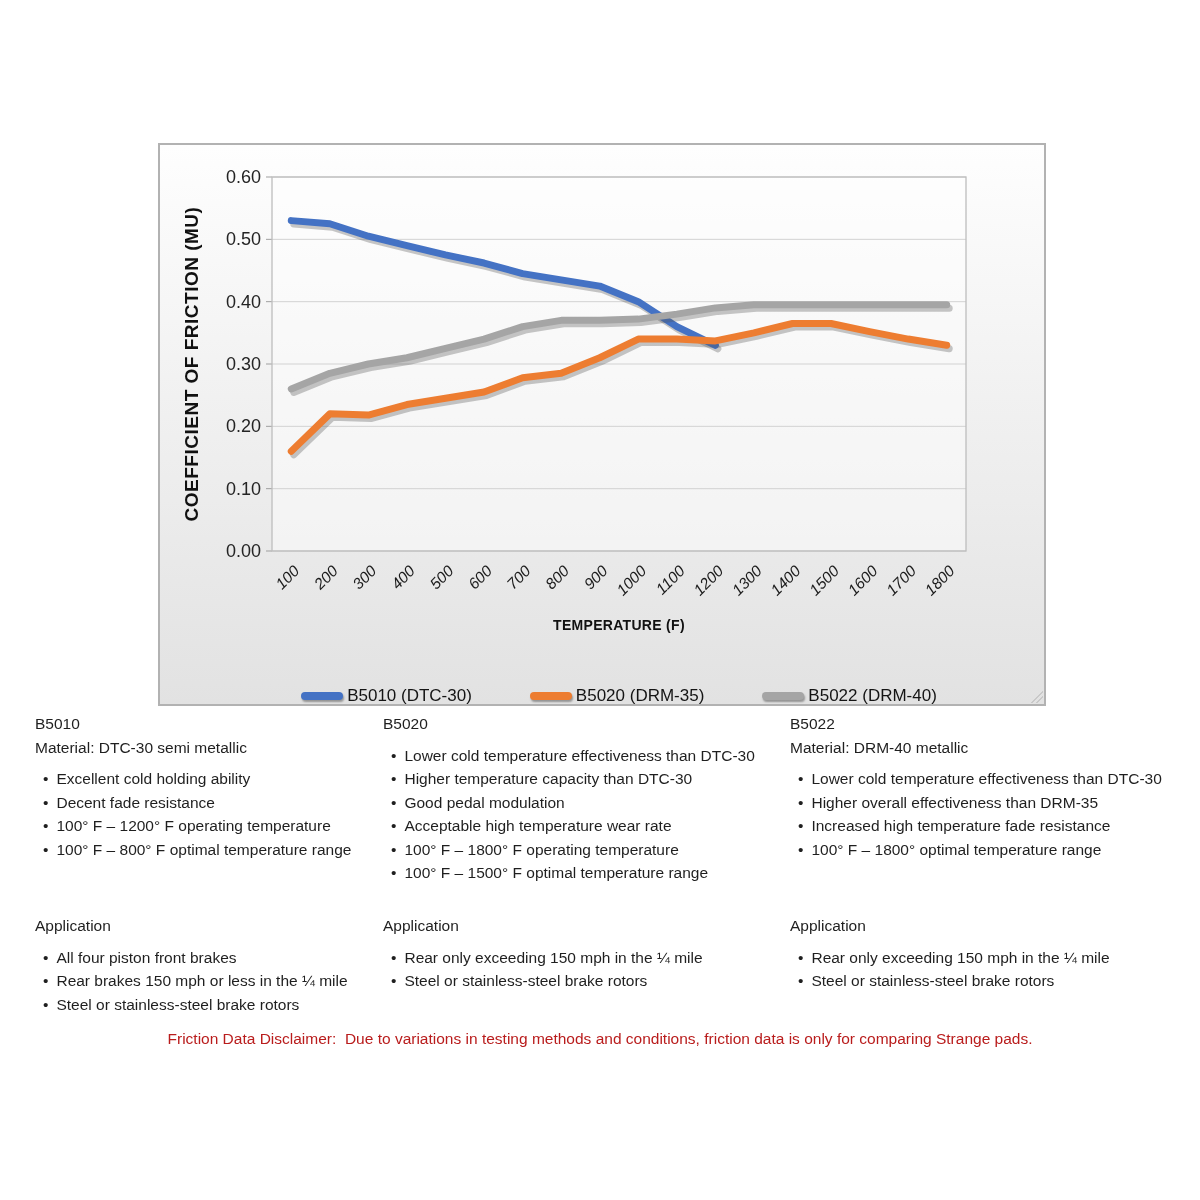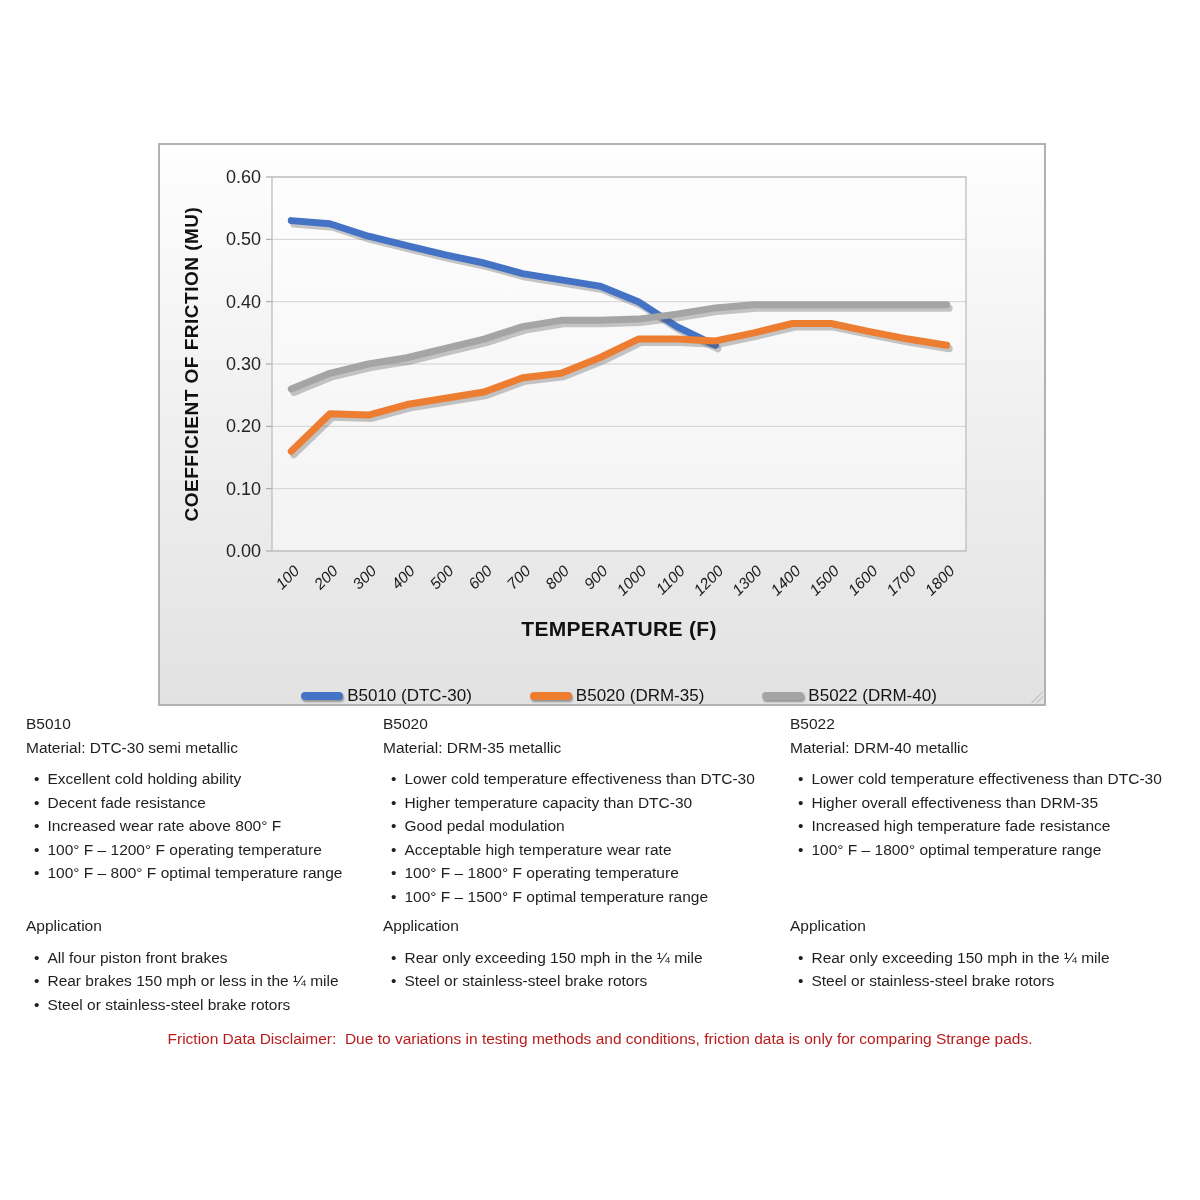"TEMPERATURE (F)" .x-title { font-size: 21px -> 14px }
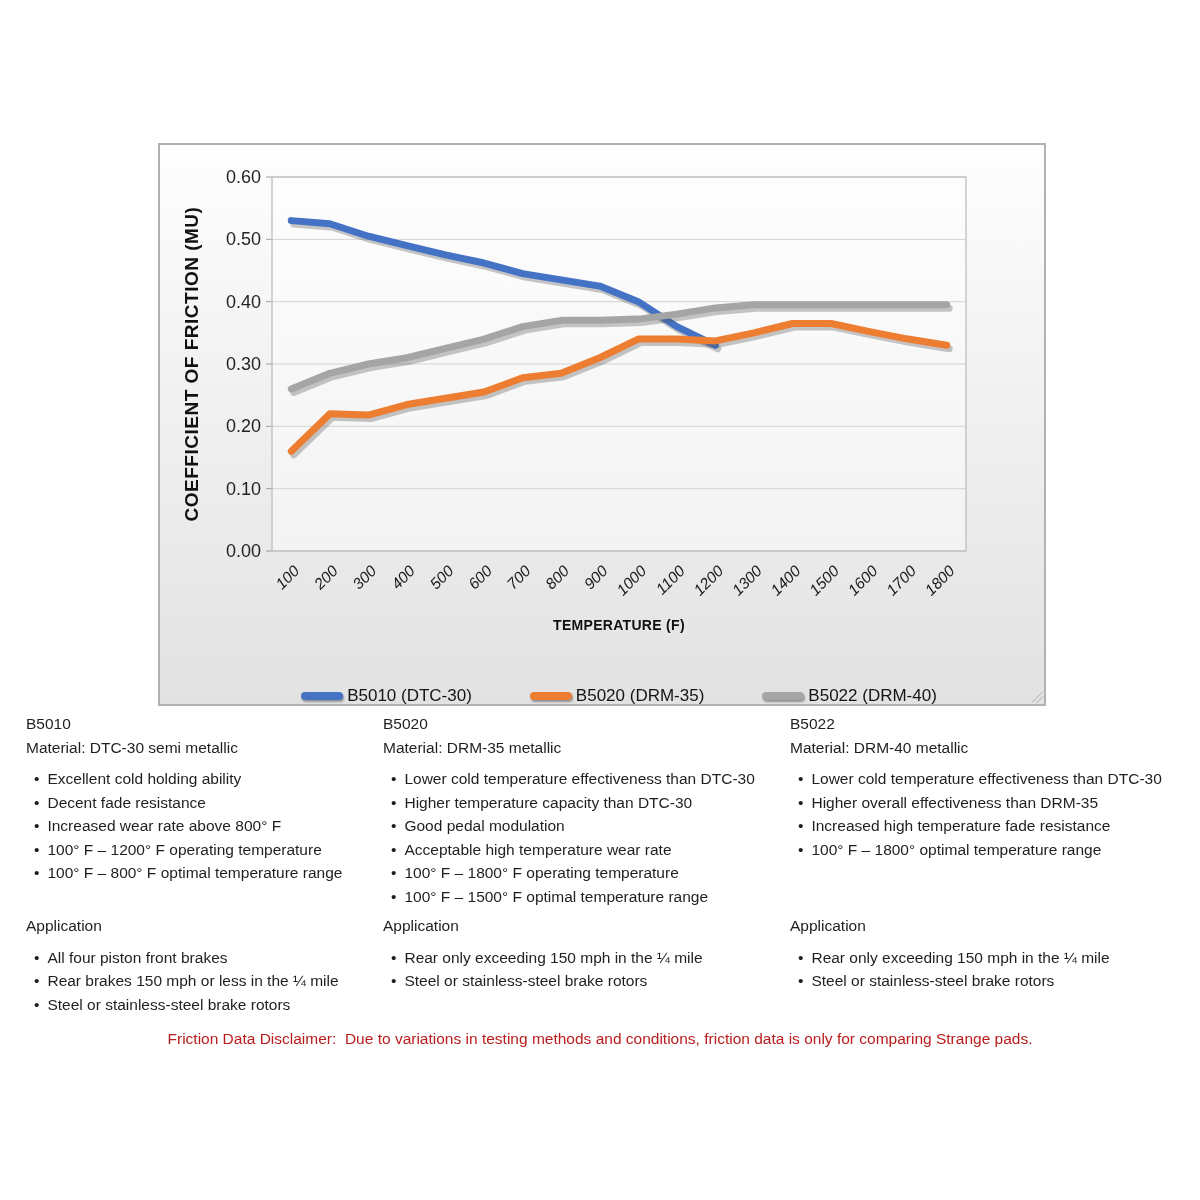"B5010" .col-1 { left: 26px -> 35px }
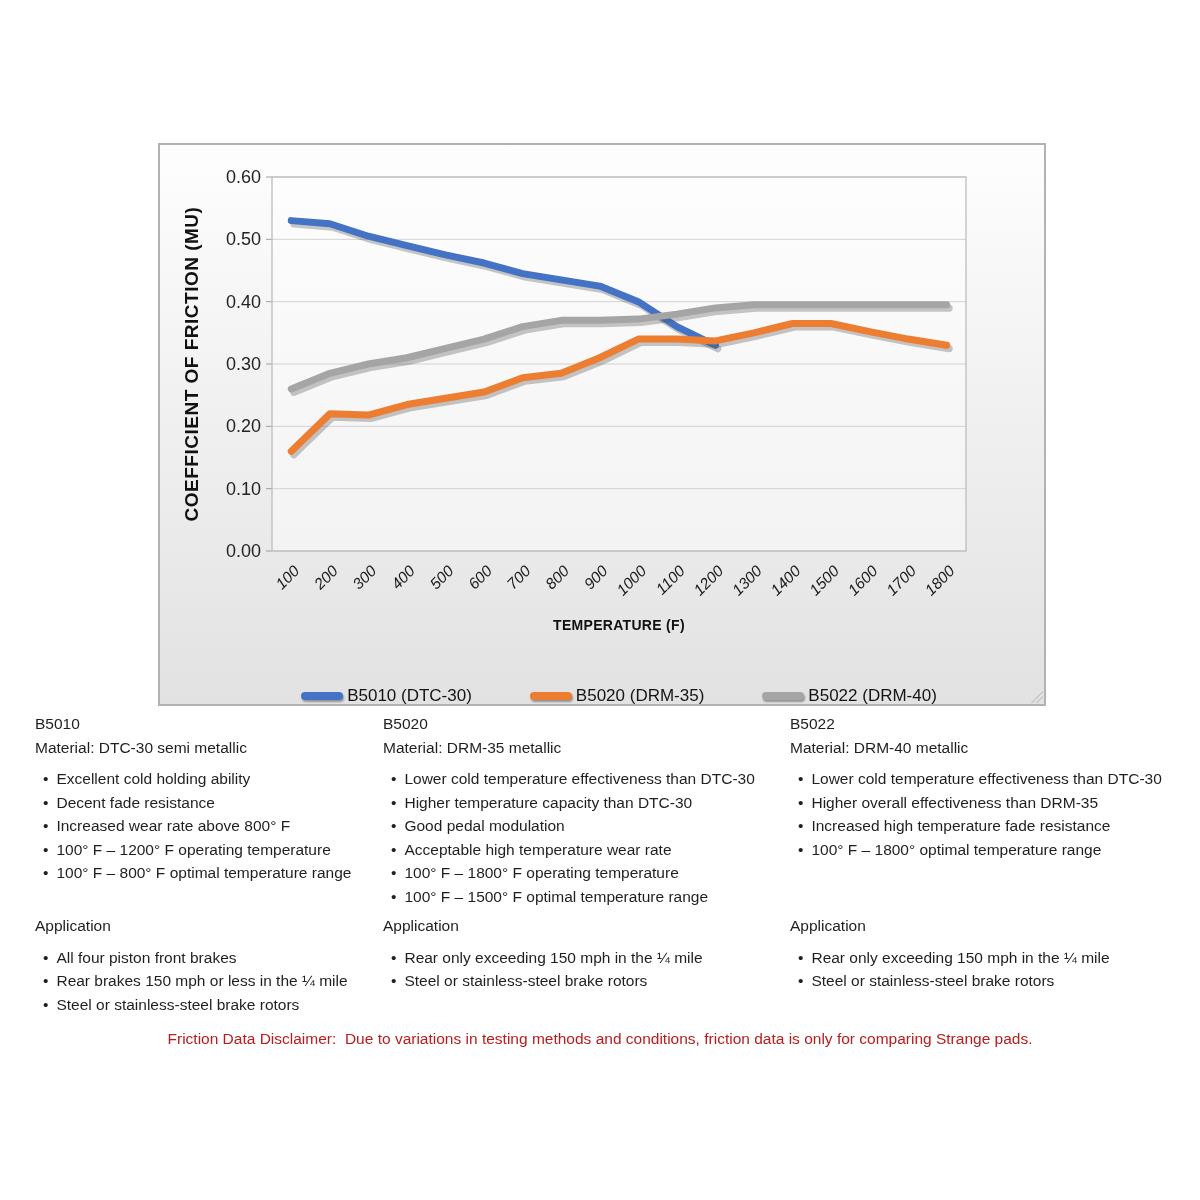"Material: DRM-35 metallic" div { html: <div>Material: DRM-35 metallic</div> -> none }
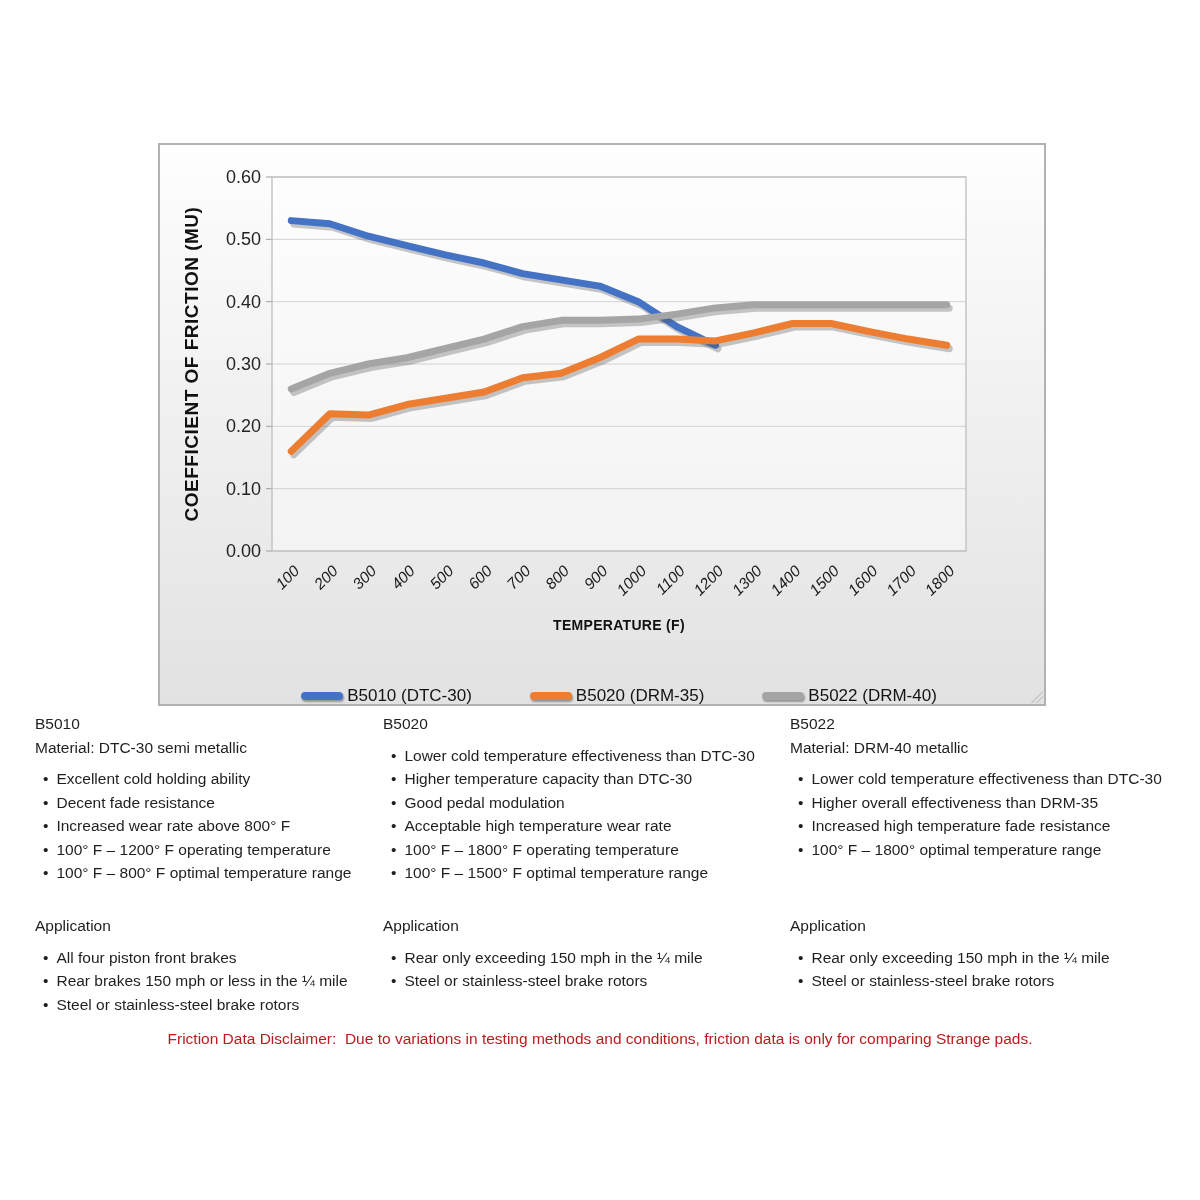"Increased wear rate above 800°" li { html: <li>Increased wear rate above 800° F</li> -> none }
